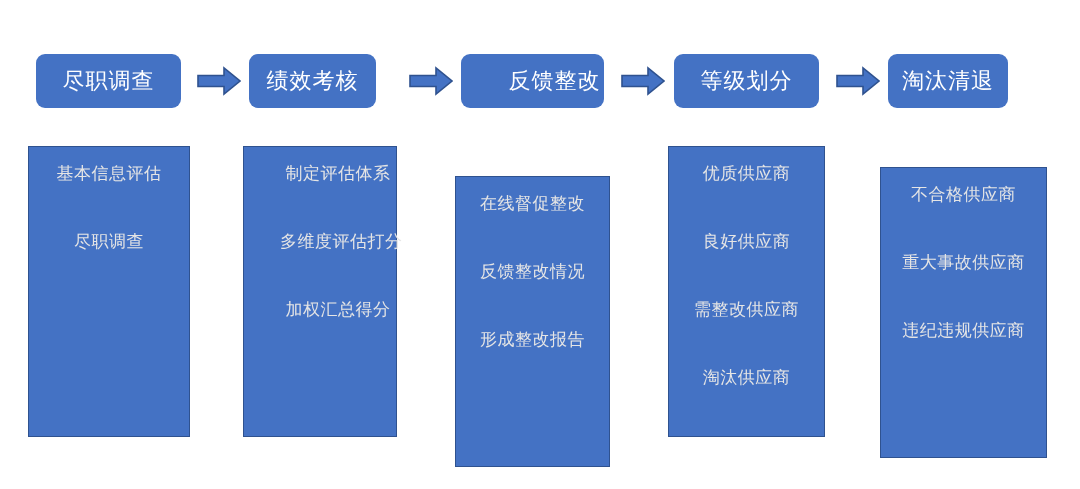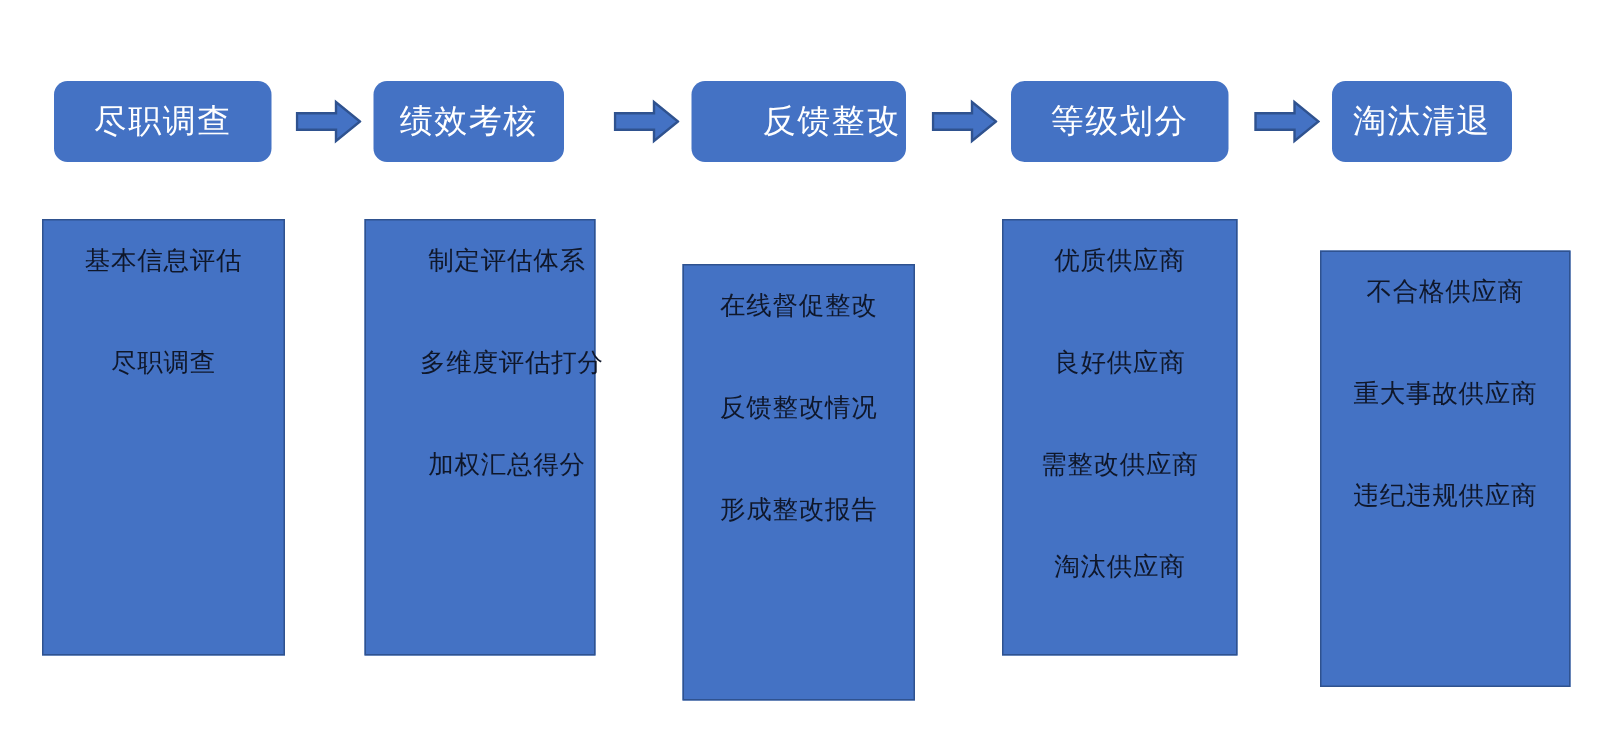"基本信息评估" .column-item { color: #0f172a -> #e5e5e5 }
